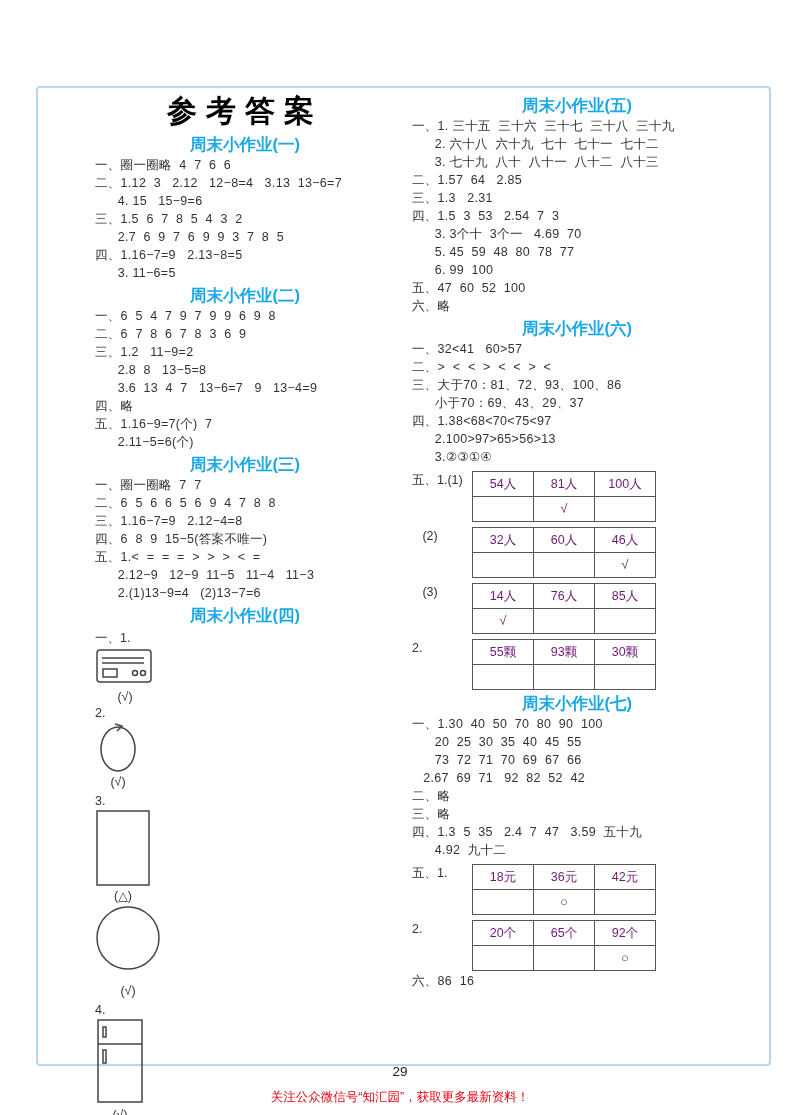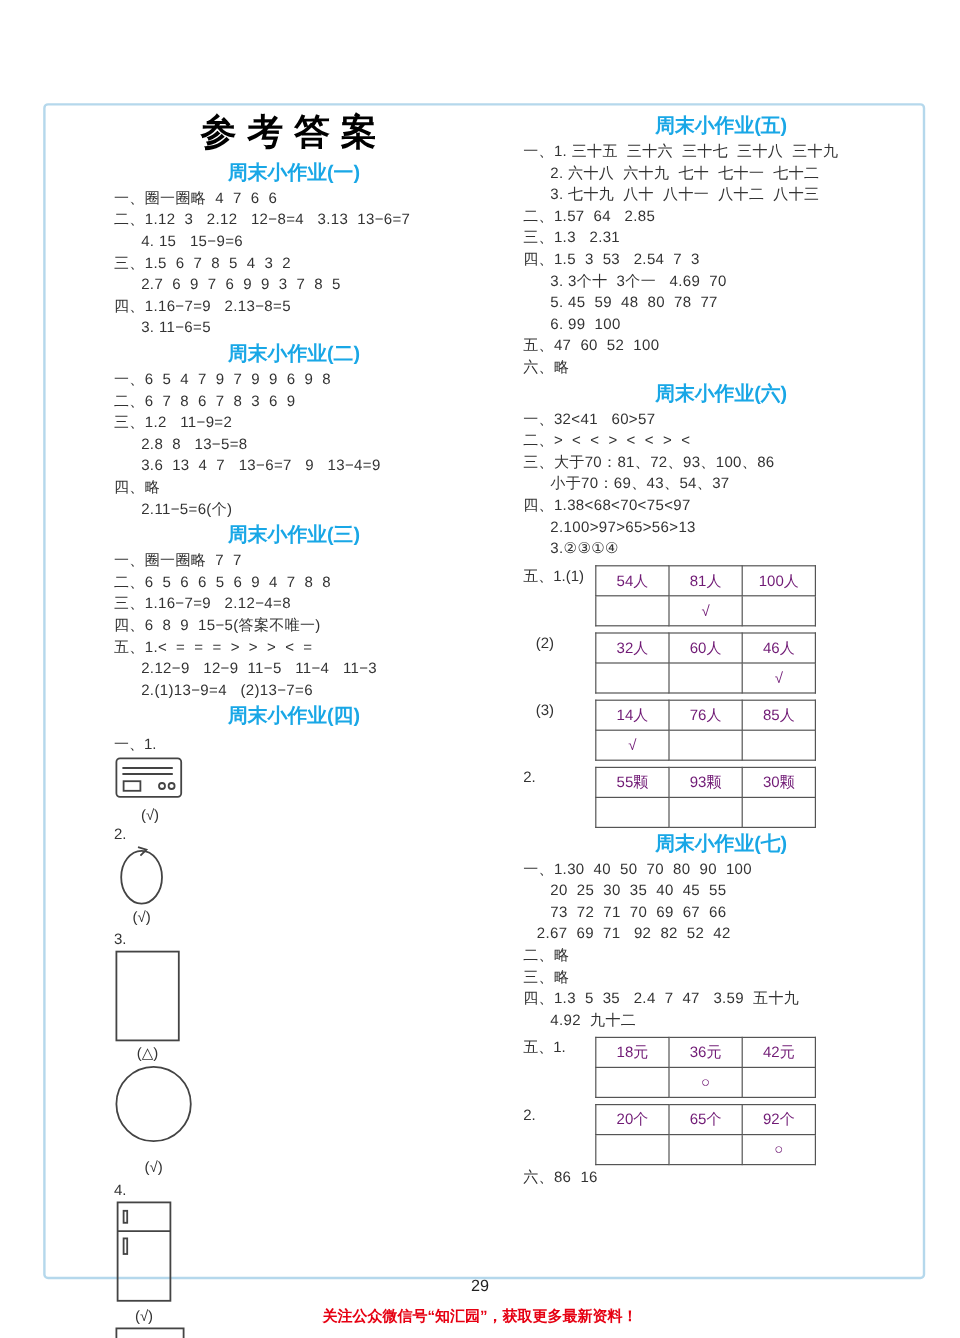"周末小作业(五)" .col-right { left: 436px -> 412px }
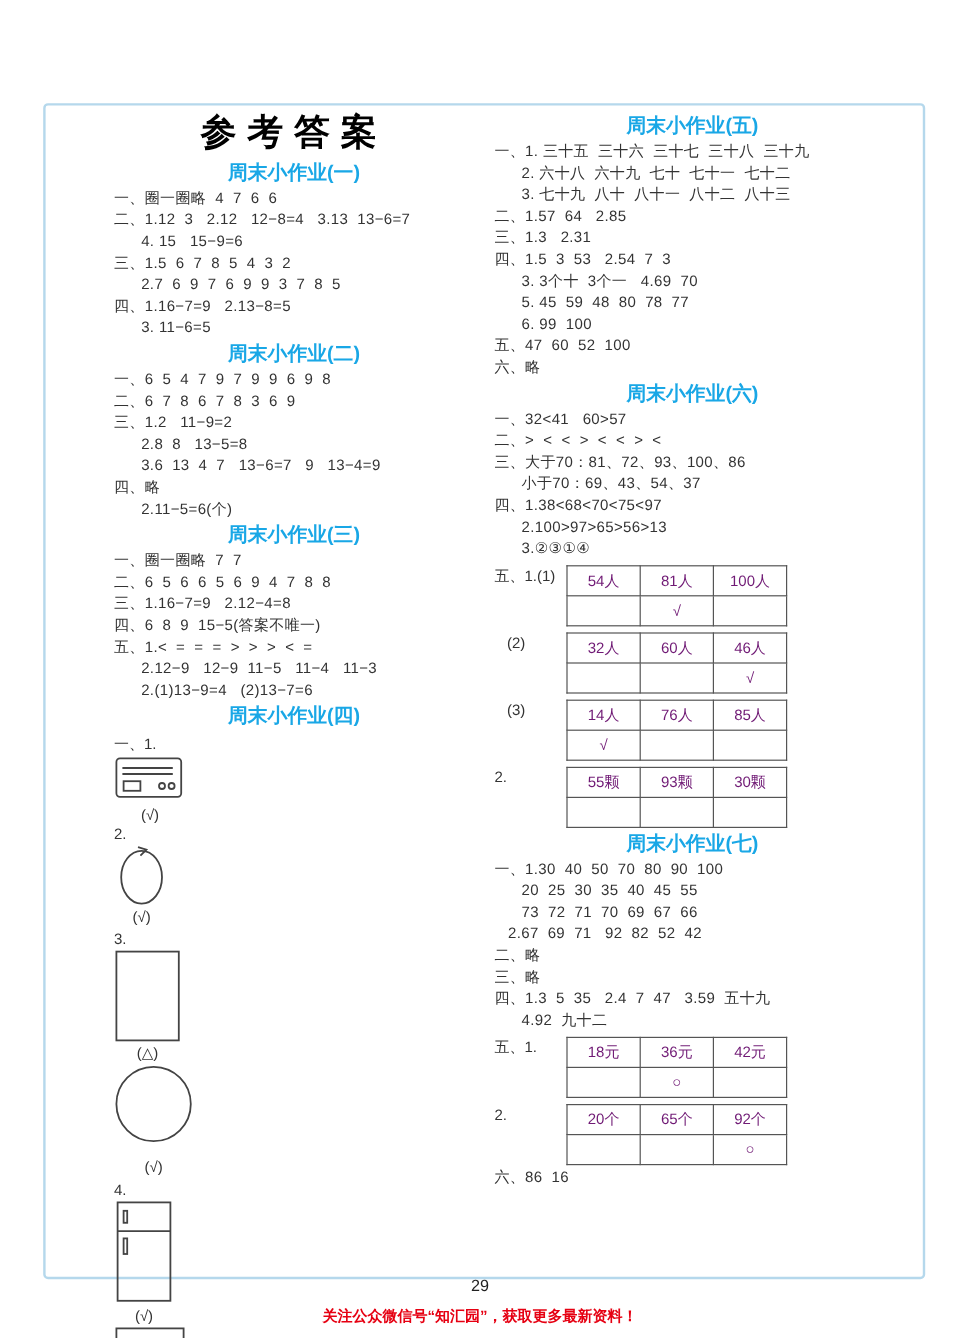"小于70：69、43、54、37" div.line { text: 54 -> 29 }
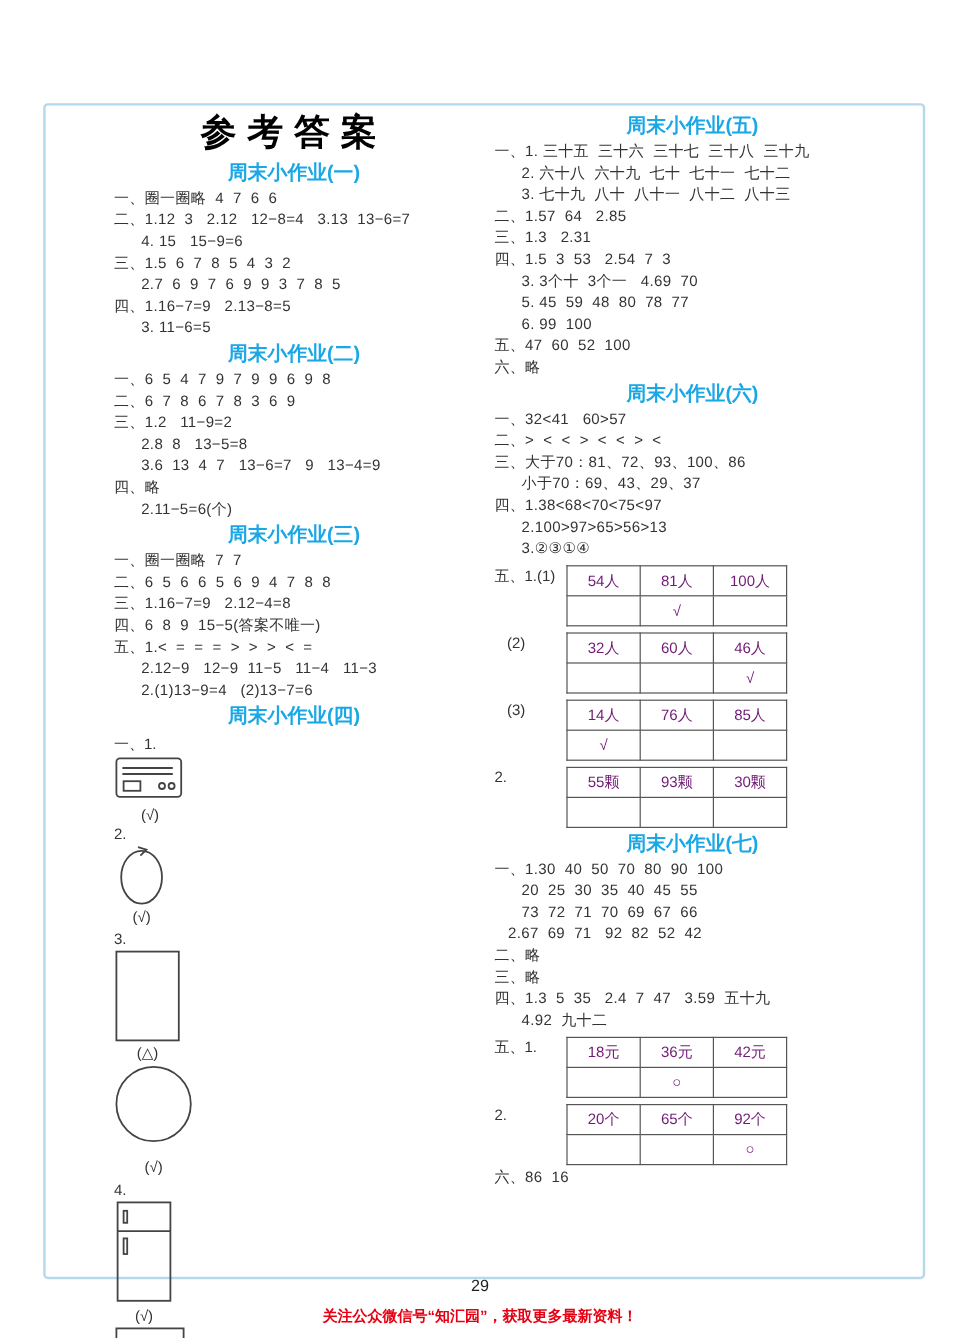"五、1.16−9=7(个) 7" div.line { html: none -> <div>五、1.16−9=7(个) 7</div> }
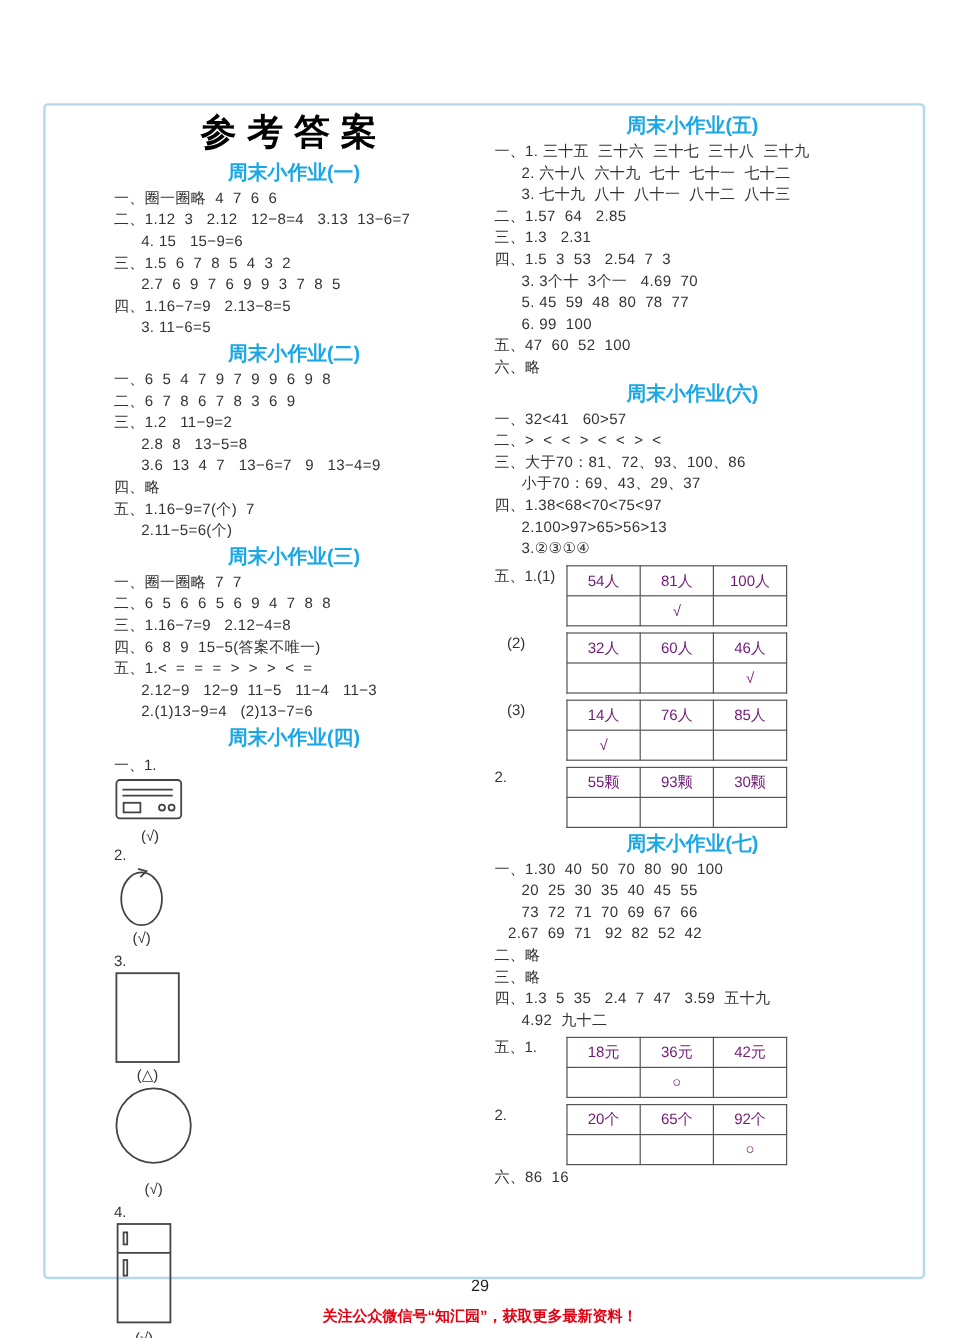"关注公众微信号“知汇园”，获取更多最新资料！" .footer { font-weight: bold -> normal }
